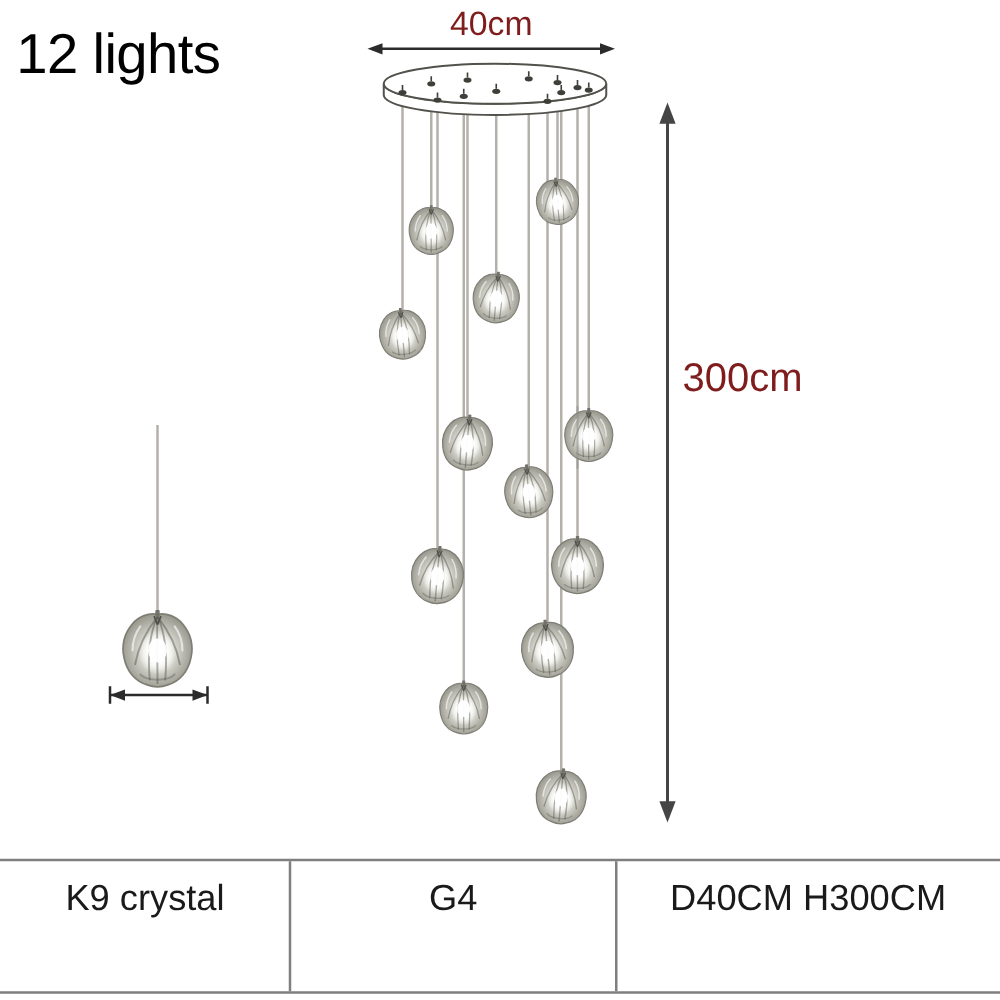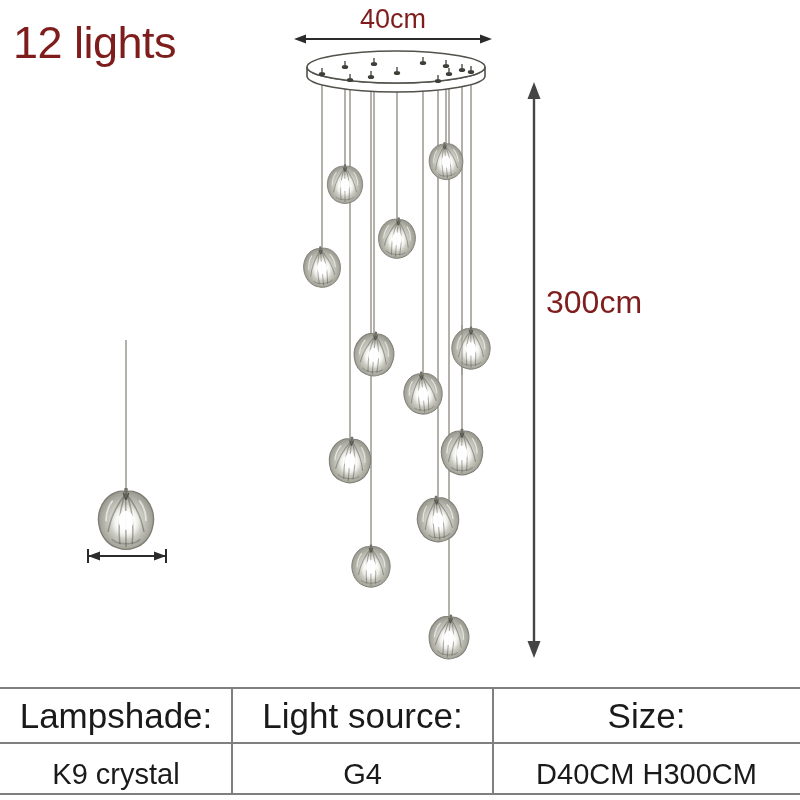"12 lights" .title { color: #7f1d1d -> #000000 }
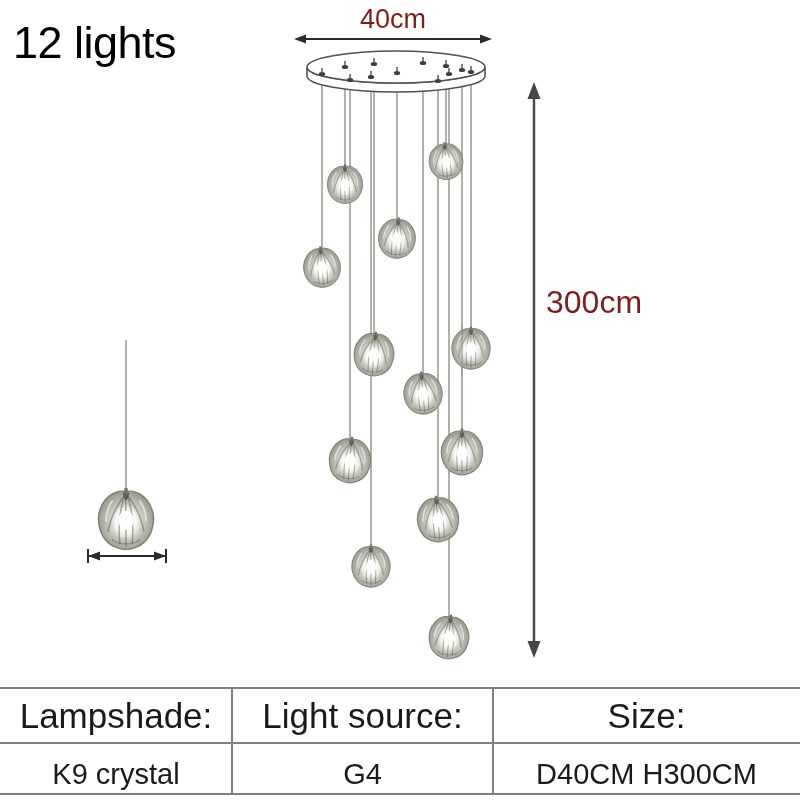"Lampshade:" div.spec-row { html: <div> <div>Lampshade:</div> <div>Light source:</div> <div>Size:</div> </div> -> none }
